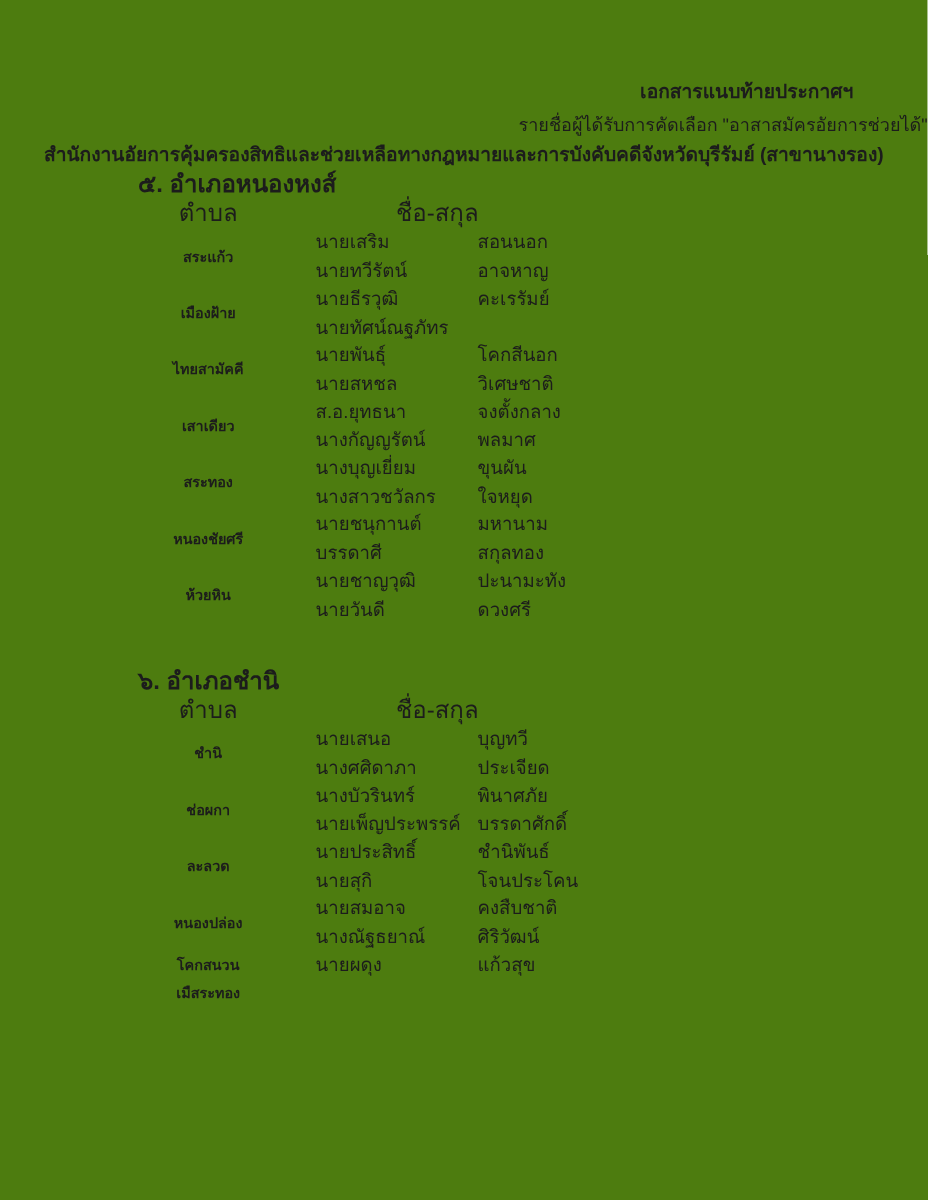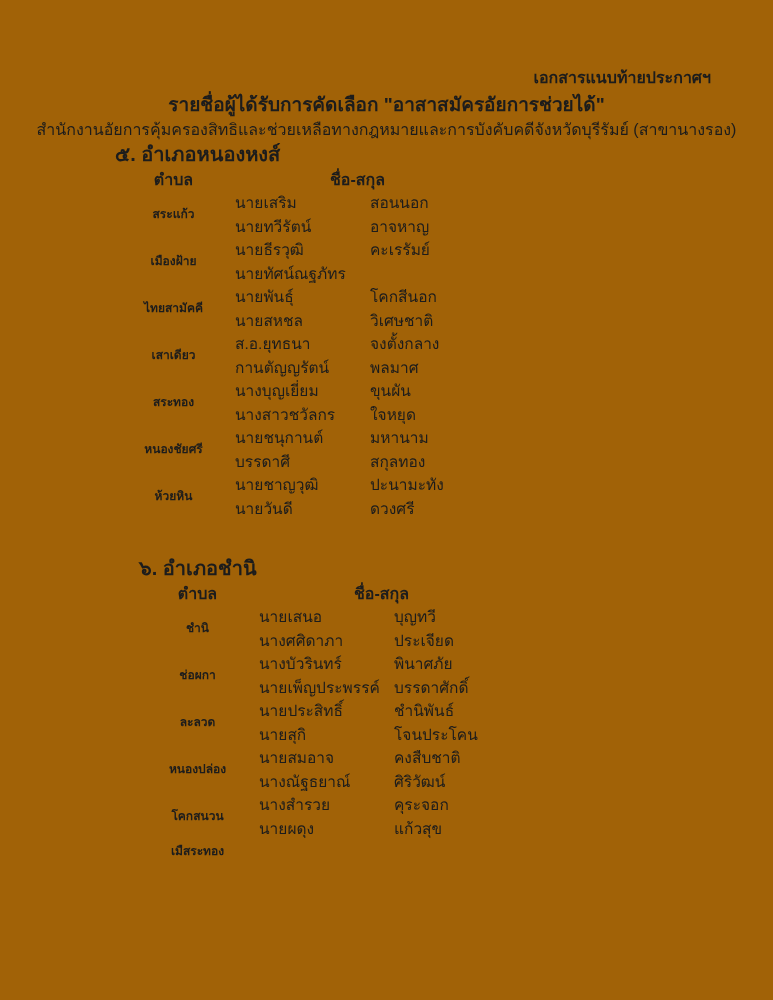"เอกสารแนบท้ายประกาศฯ" .page { background: #a16207 -> #4d7c0f }
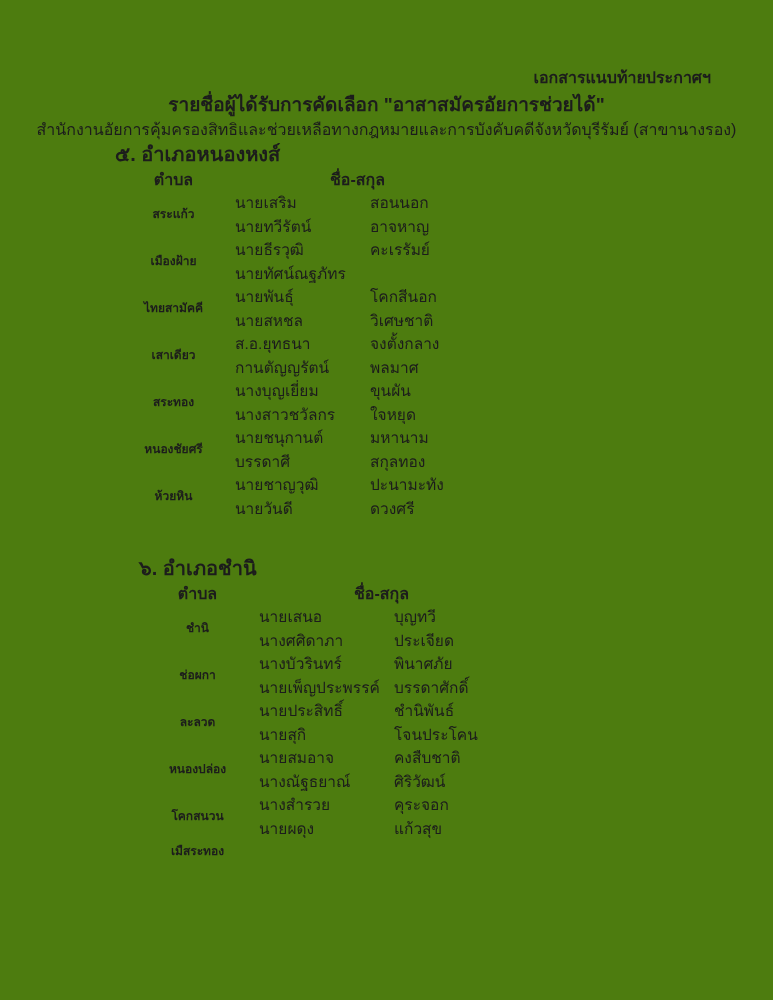"รายชื่อผู้ได้รับการคัดเลือก" .doc-title { font-size: 19px -> 15px; font-weight: 700 -> 400; text-align: center -> right }
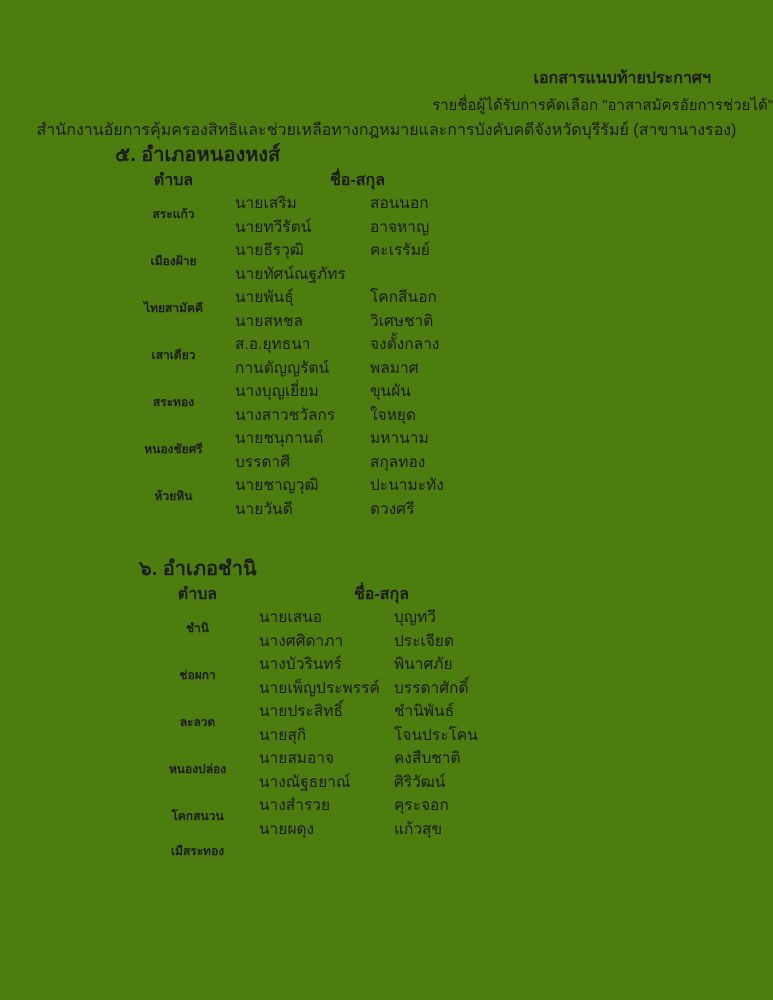"สำนักงานอัยการคุ้มครองสิทธิและช่วยเหลือท" .doc-subtitle { font-weight: 400 -> 700 }
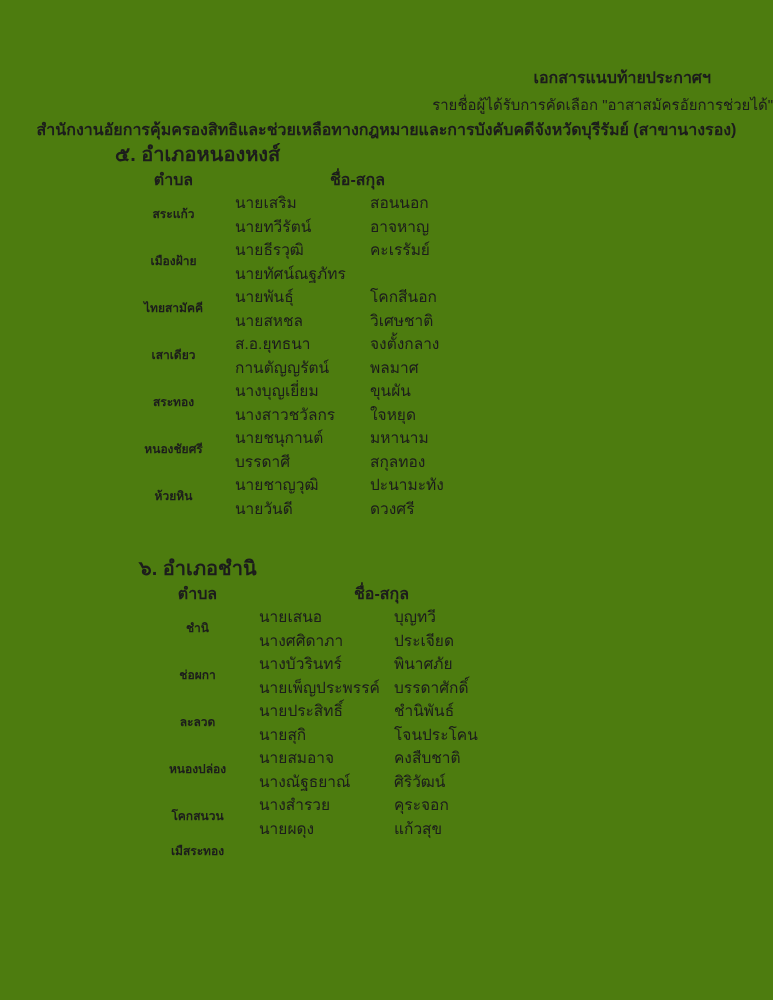"ตำบล" .cols-header { align-items: flex-end -> flex-start; font-size: 16px -> 20px; font-weight: 700 -> 400 }
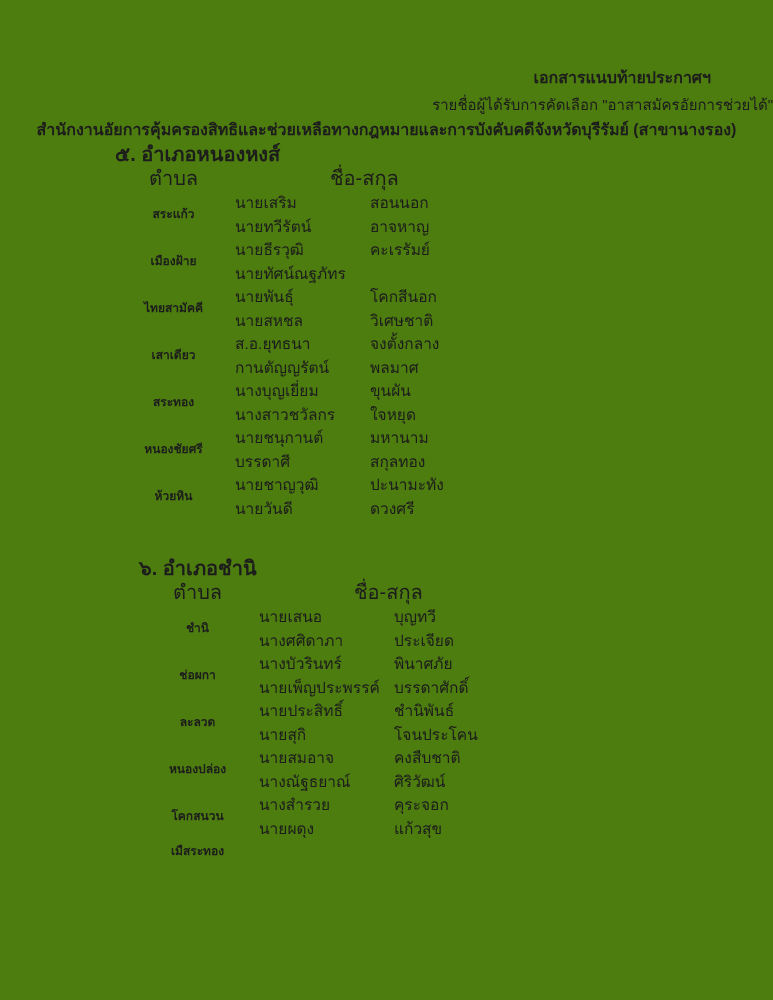"นายเสริม" .people { margin-left: none -> 28px }
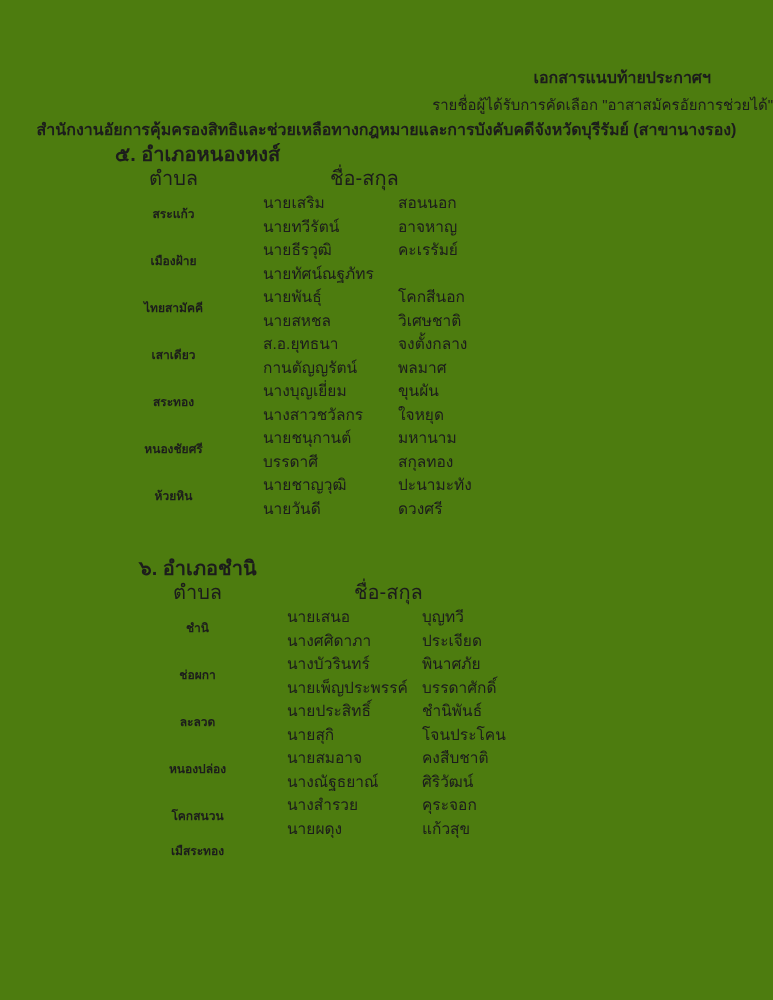"กานตัญญรัตน์" span.first-name { text: กานตัญญรัตน์ -> นางกัญญรัตน์ }
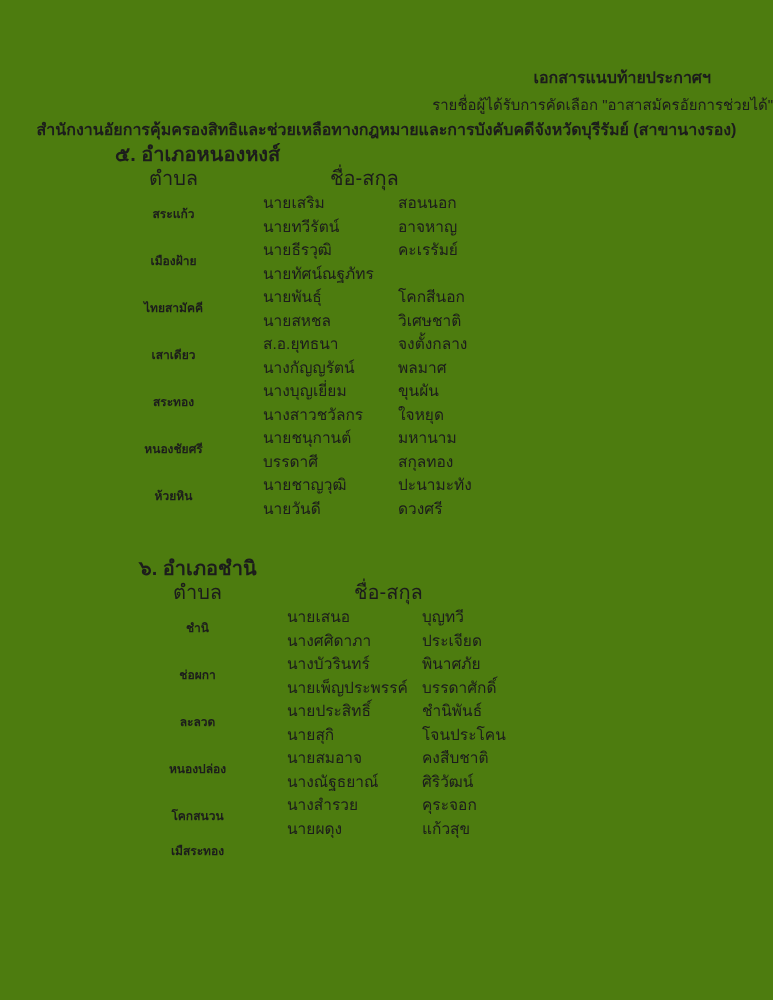"๖. อำเภอชำนิ" .district.second { padding-left: 24px -> none }
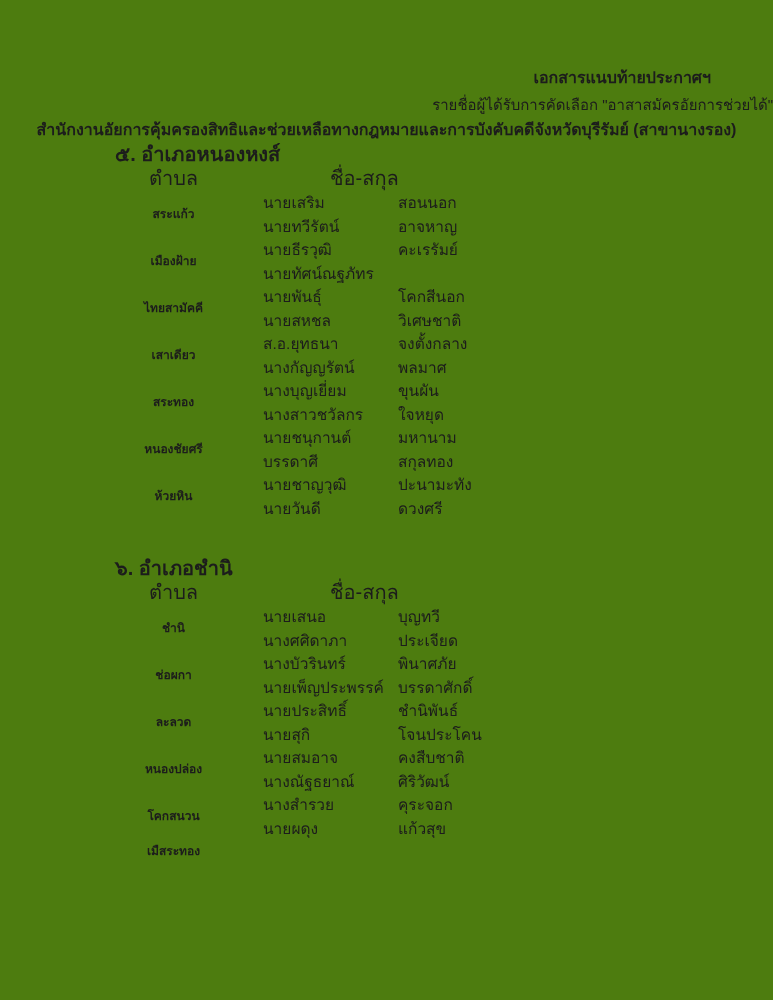"นางสำรวย" div.person-row { html: <div> <span>นางสำรวย</span> <span>คุระจอก</span> </div> -> none }
